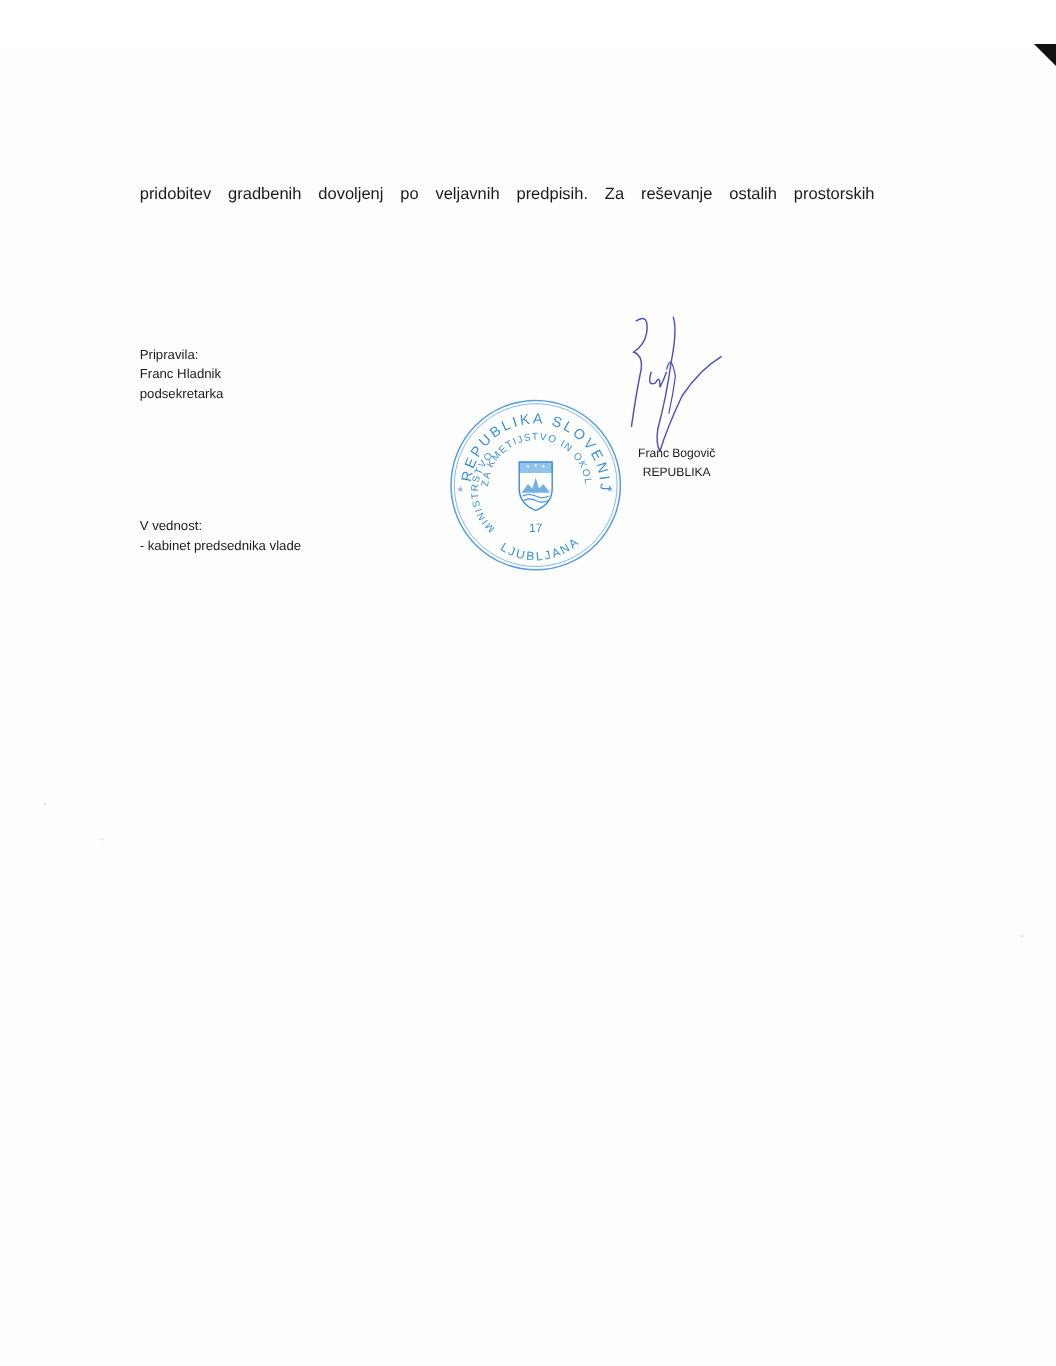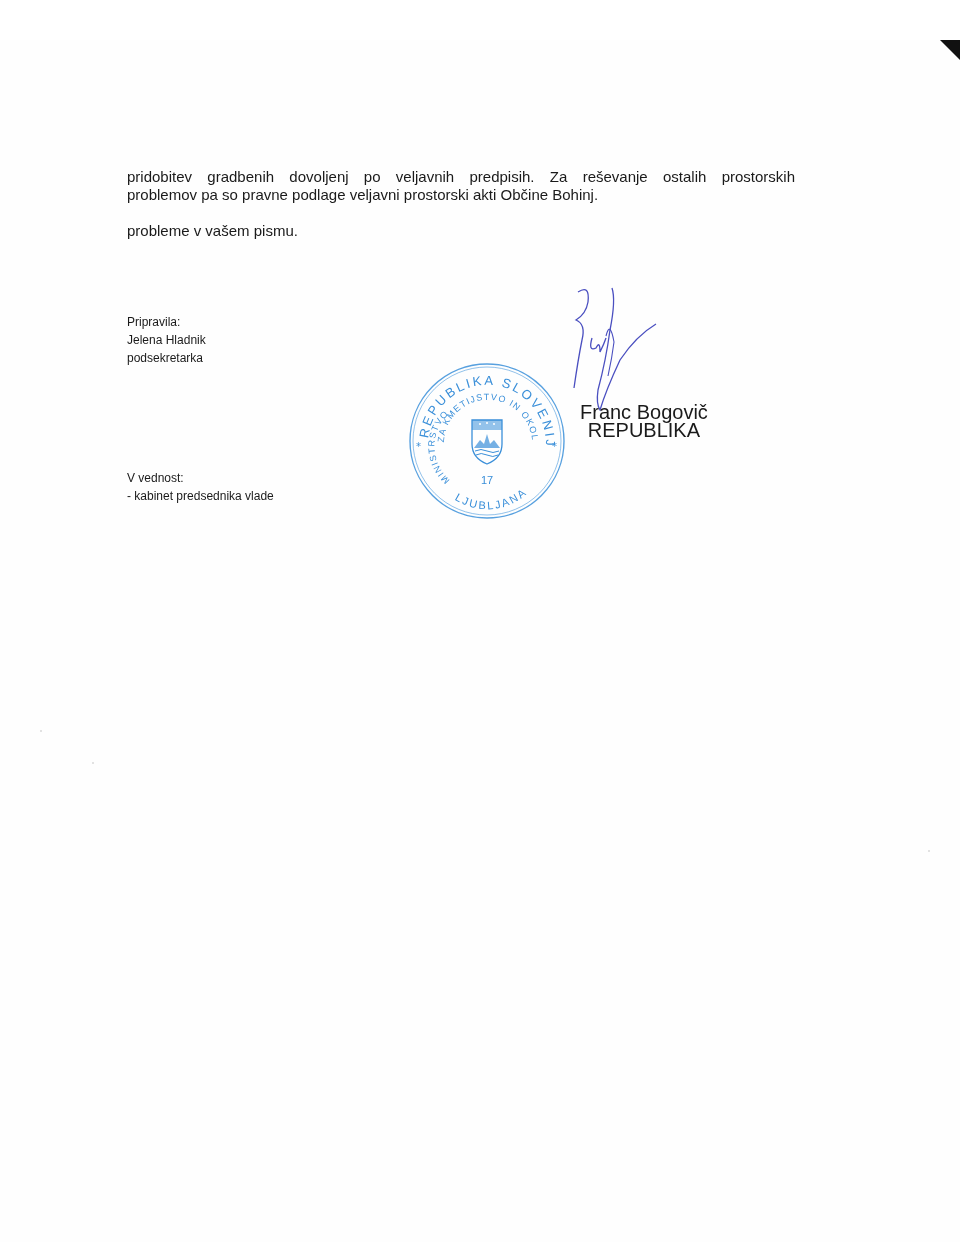"problemov pa so pravne podlage" span.line { html: <span>problemov pa so pravne podlage veljavni prostorski akti Občine Bohinj.</span> -> none }
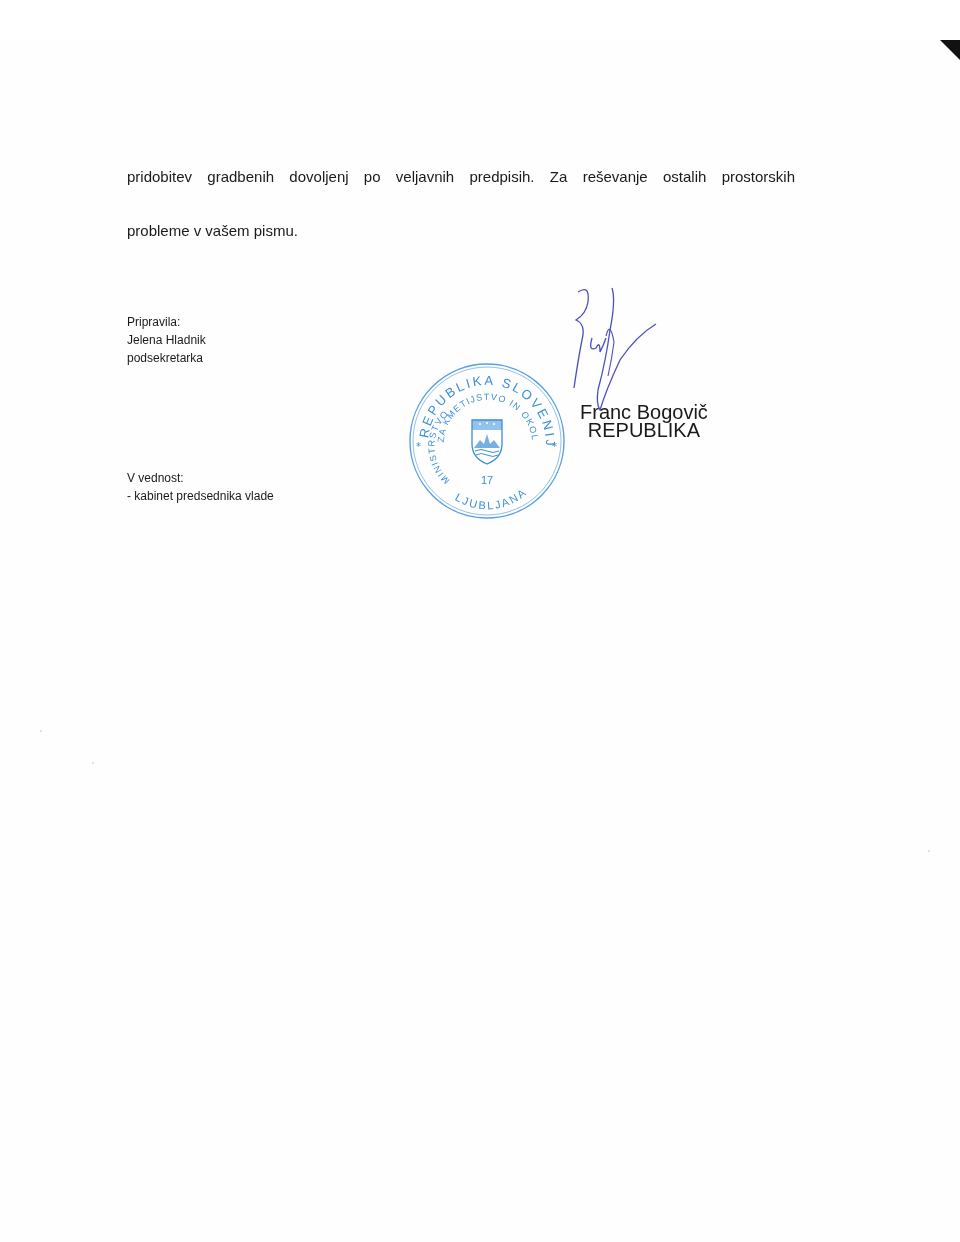"probleme v vašem pismu." span.line { html: <span>probleme v vašem pismu.</span> -> none }
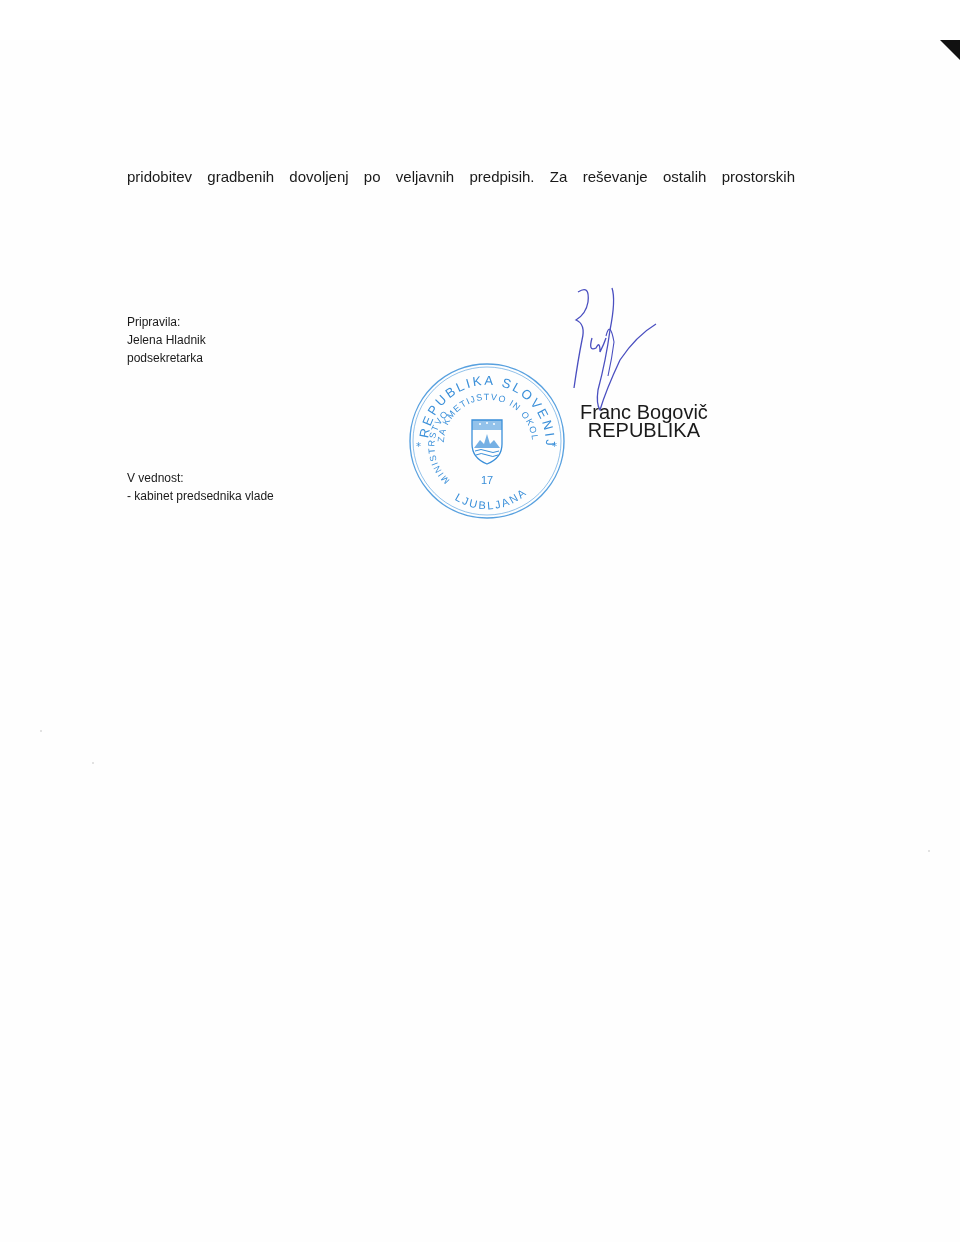"Jelena Hladnik" div { text: Jelena -> Franc }
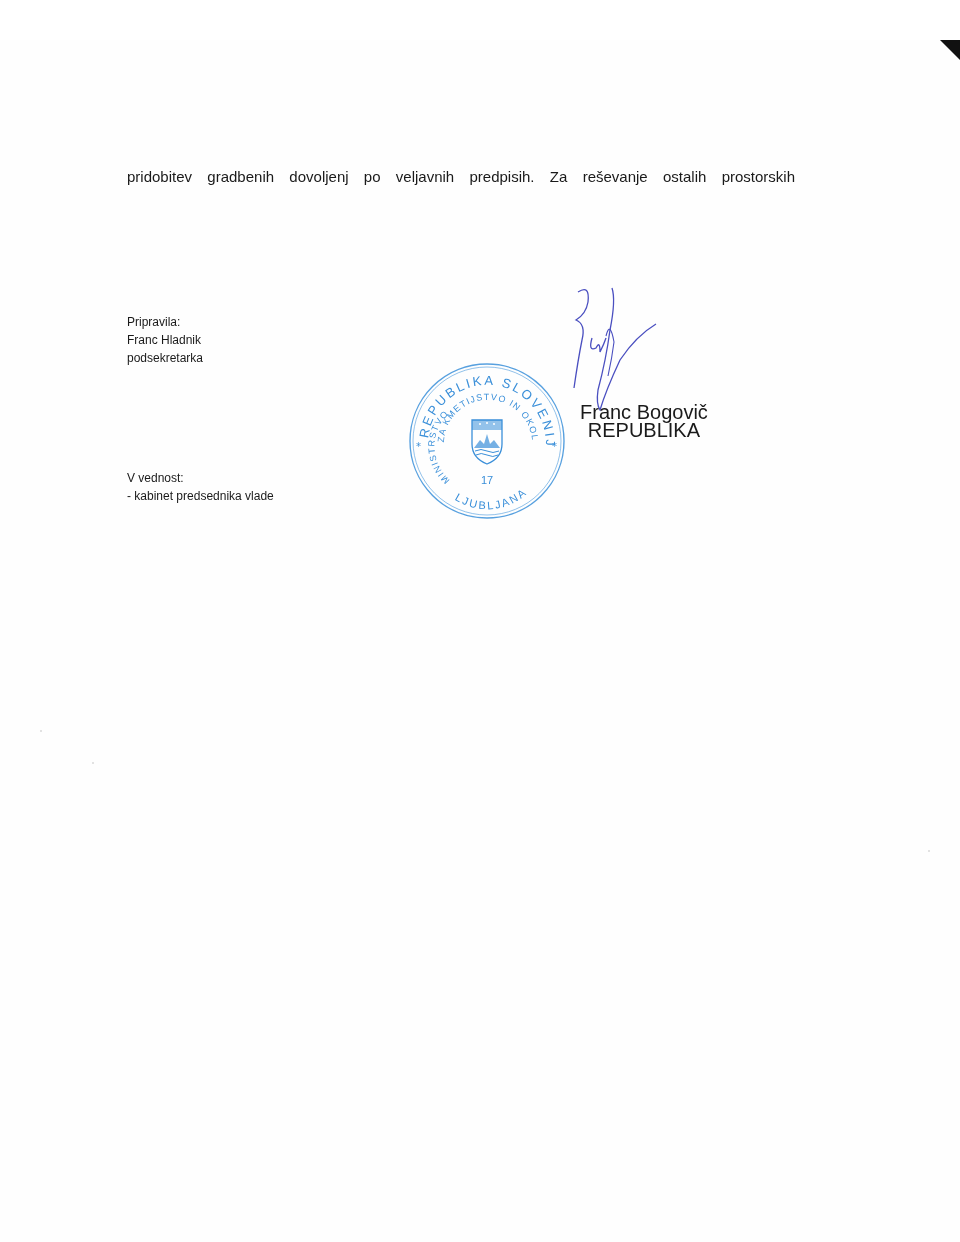"Franc Bogovič" .signer { font-size: 20px -> 11px }
